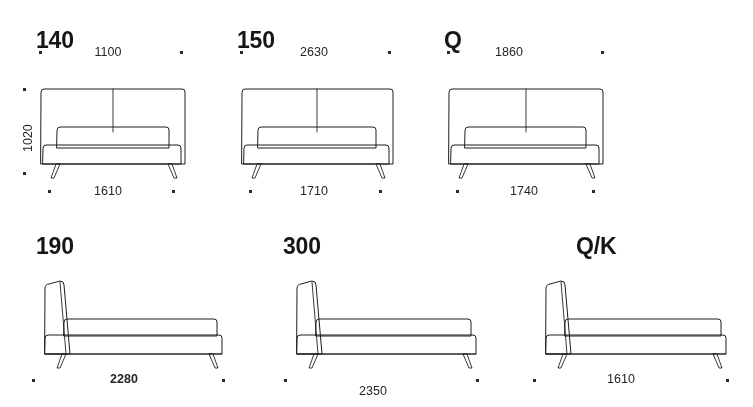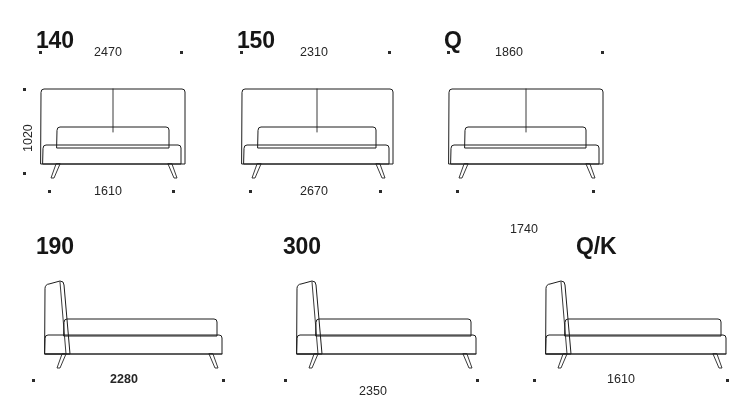"2470" div.dim { text: 2470 -> 1100 }
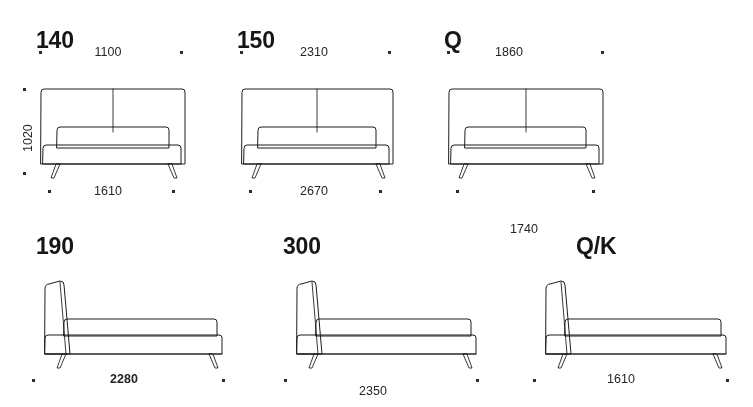"2310" div.dim { text: 2310 -> 2630 }
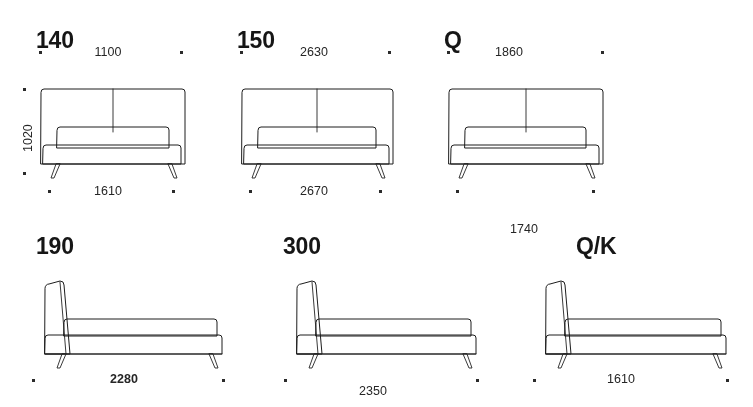"2670" div.dim { text: 2670 -> 1710 }
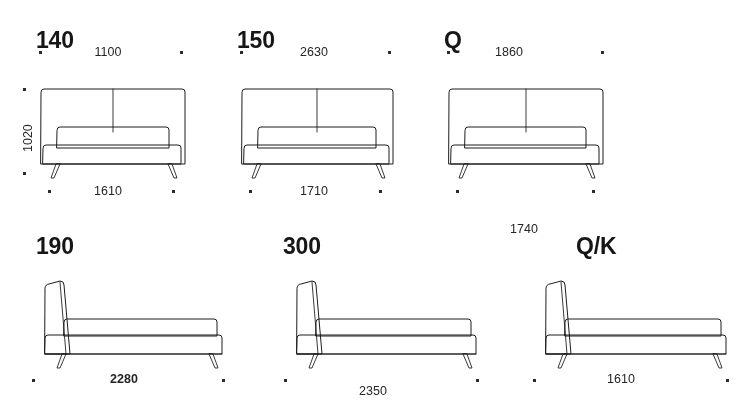"1740" div.dim { margin-top: 38px -> none }
